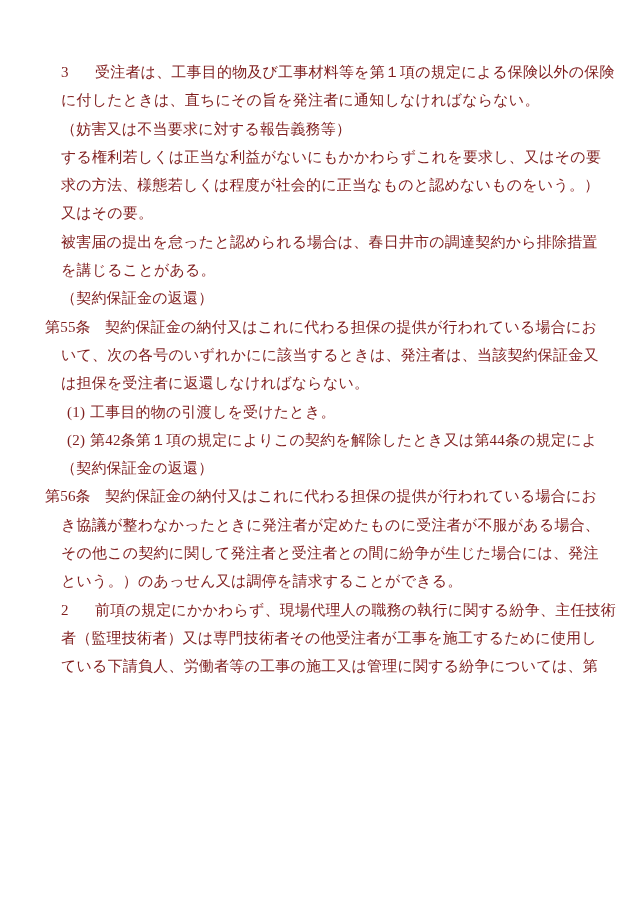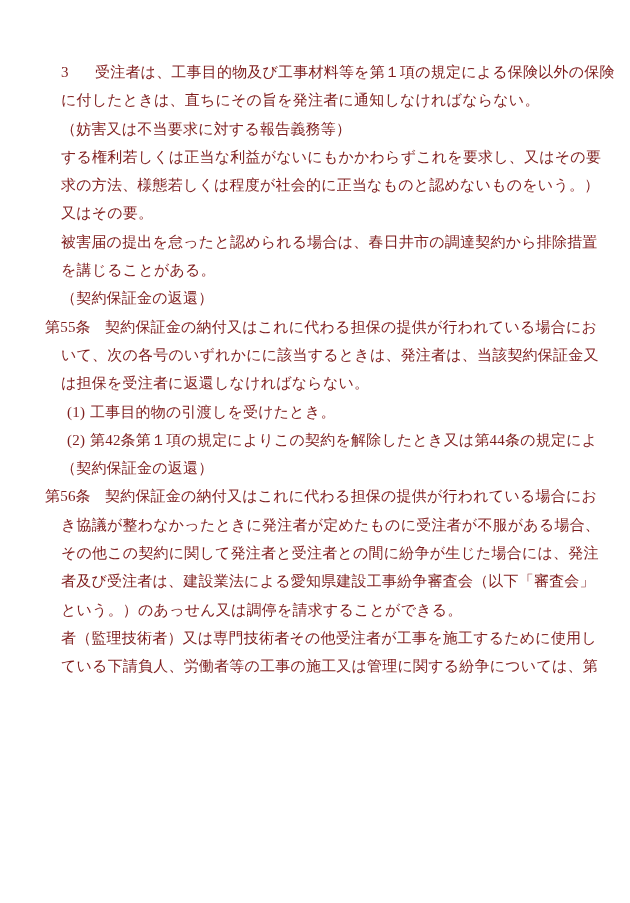"者及び受注者は、建設業法による愛知県建設工事紛争審査会（以下「審査会」" div.line { html: <div><span>者及び受注者は、建設業法による愛知県建設工事紛争審査会（以下「審査会」</span></div> -> none }
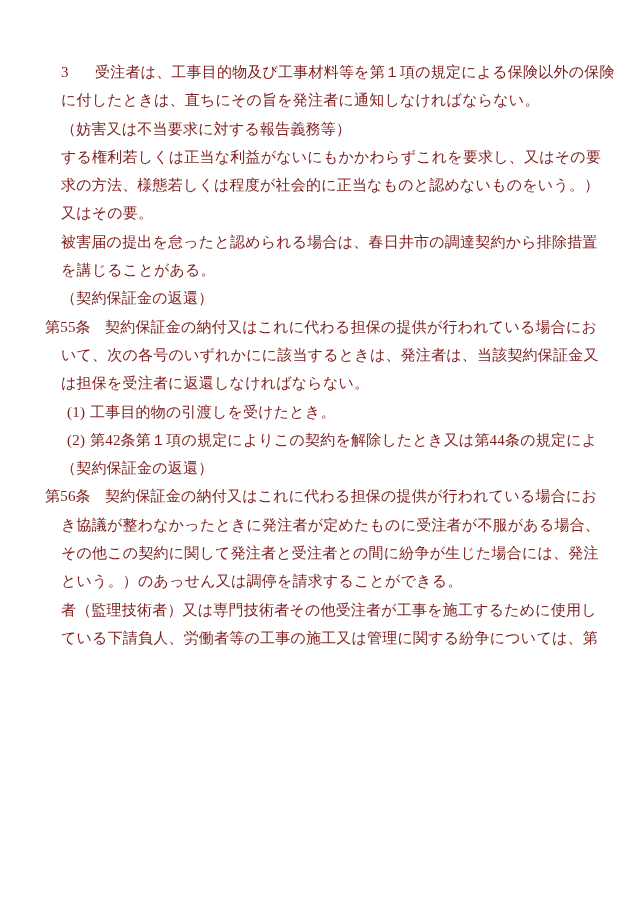"2 前項の規定にかかわらず、現場代理人の職務の執行に関する紛争、主任技術" div.line { html: none -> <div><span>2</span><span>前項の規定にかかわらず、現場代理人の職務の執行に関する紛争、主任技術</span></div> }
